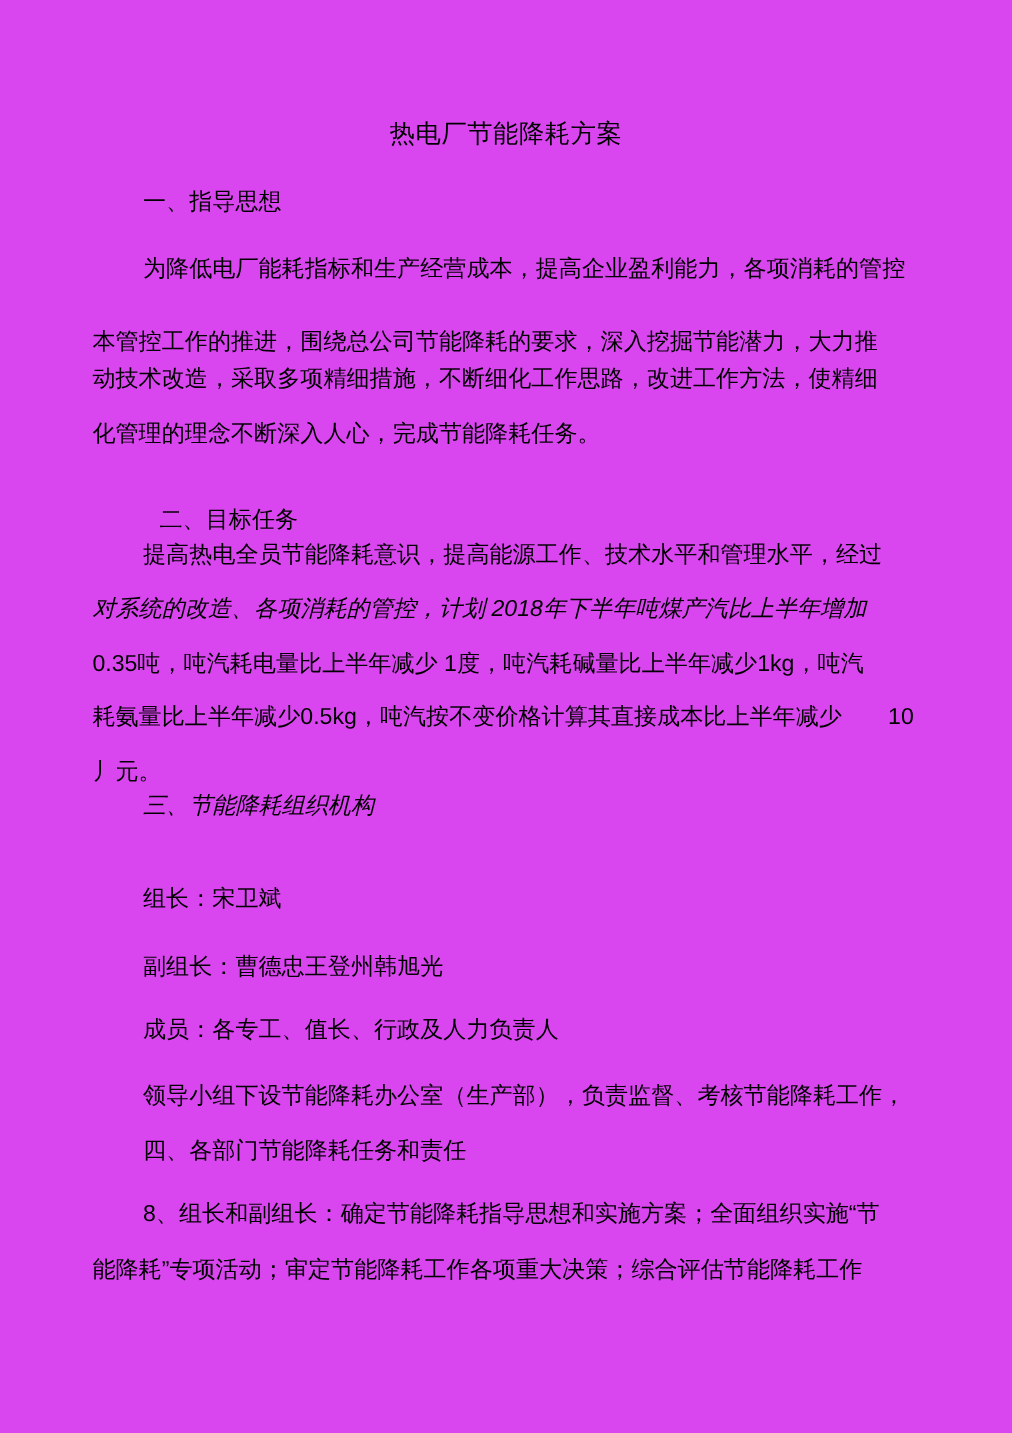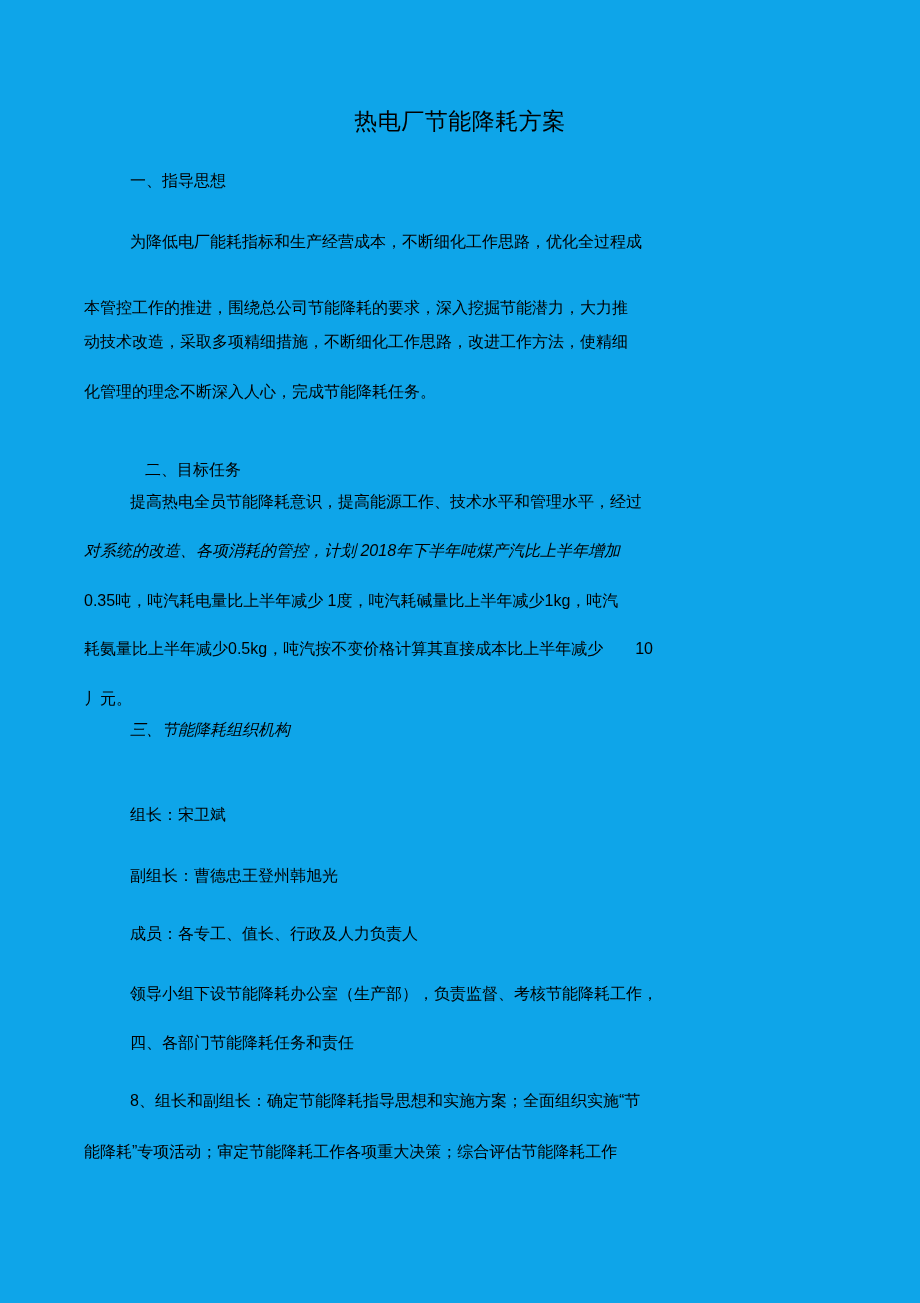"热电厂节能降耗方案" .page { background: #0ea5e9 -> #d946ef }
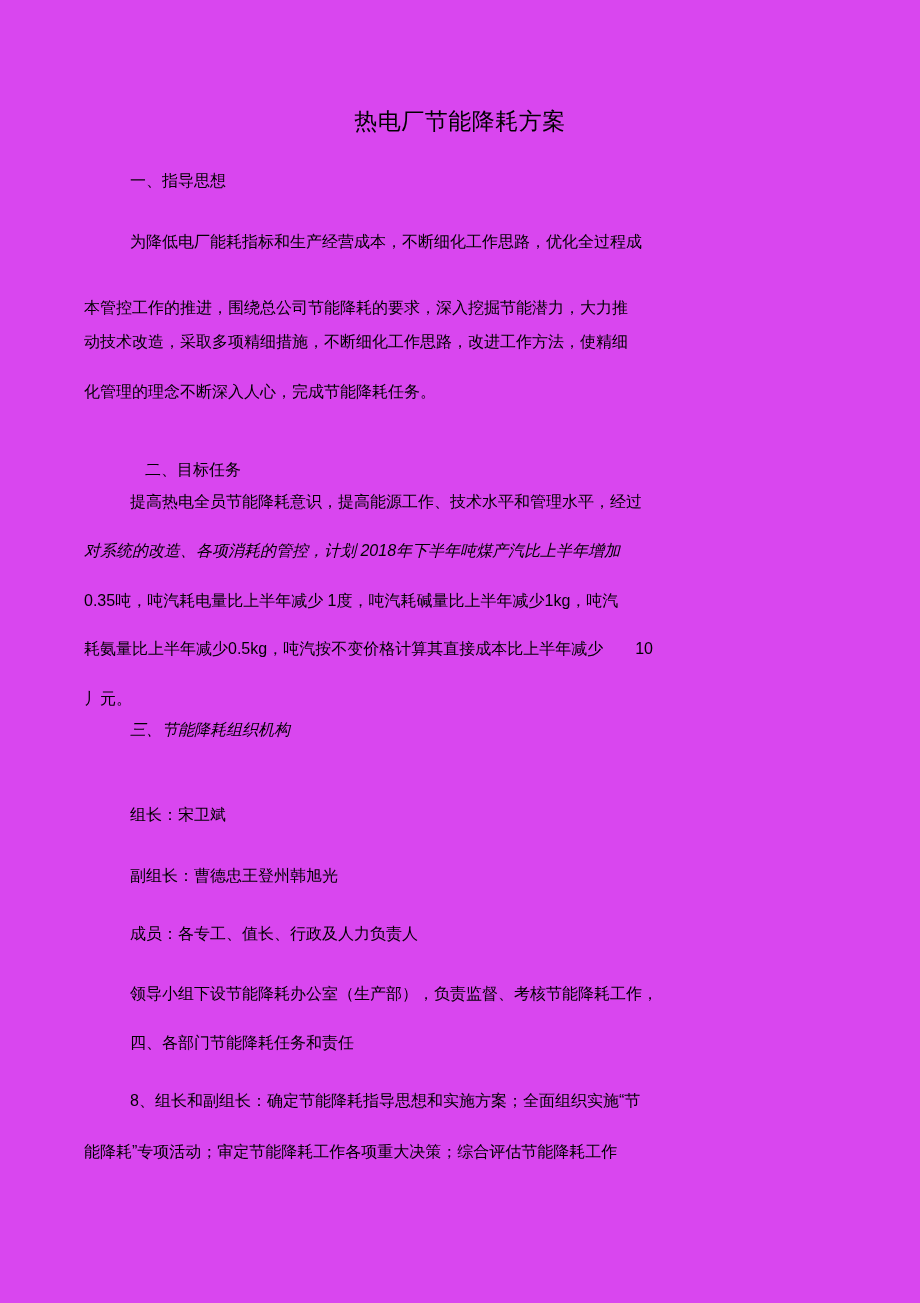"一、指导思想" .line { font-size: 16px -> 21px }
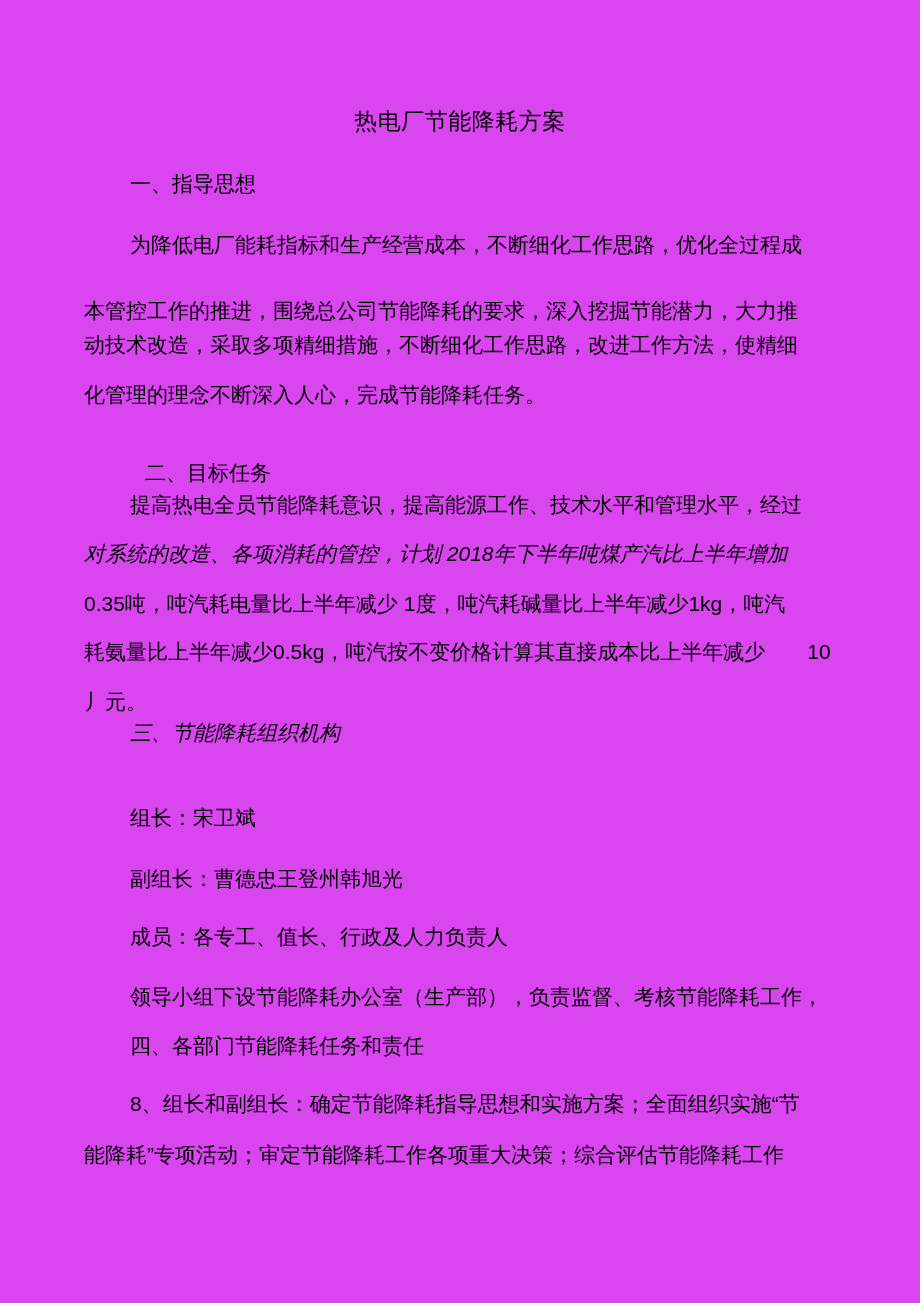"为降低电厂能耗指标和生产经营成本，不断细化工作思路，优化全过程成" div.line { text: 不断细化工作思路，优化全过程成 -> 提高企业盈利能力，各项消耗的管控 }
